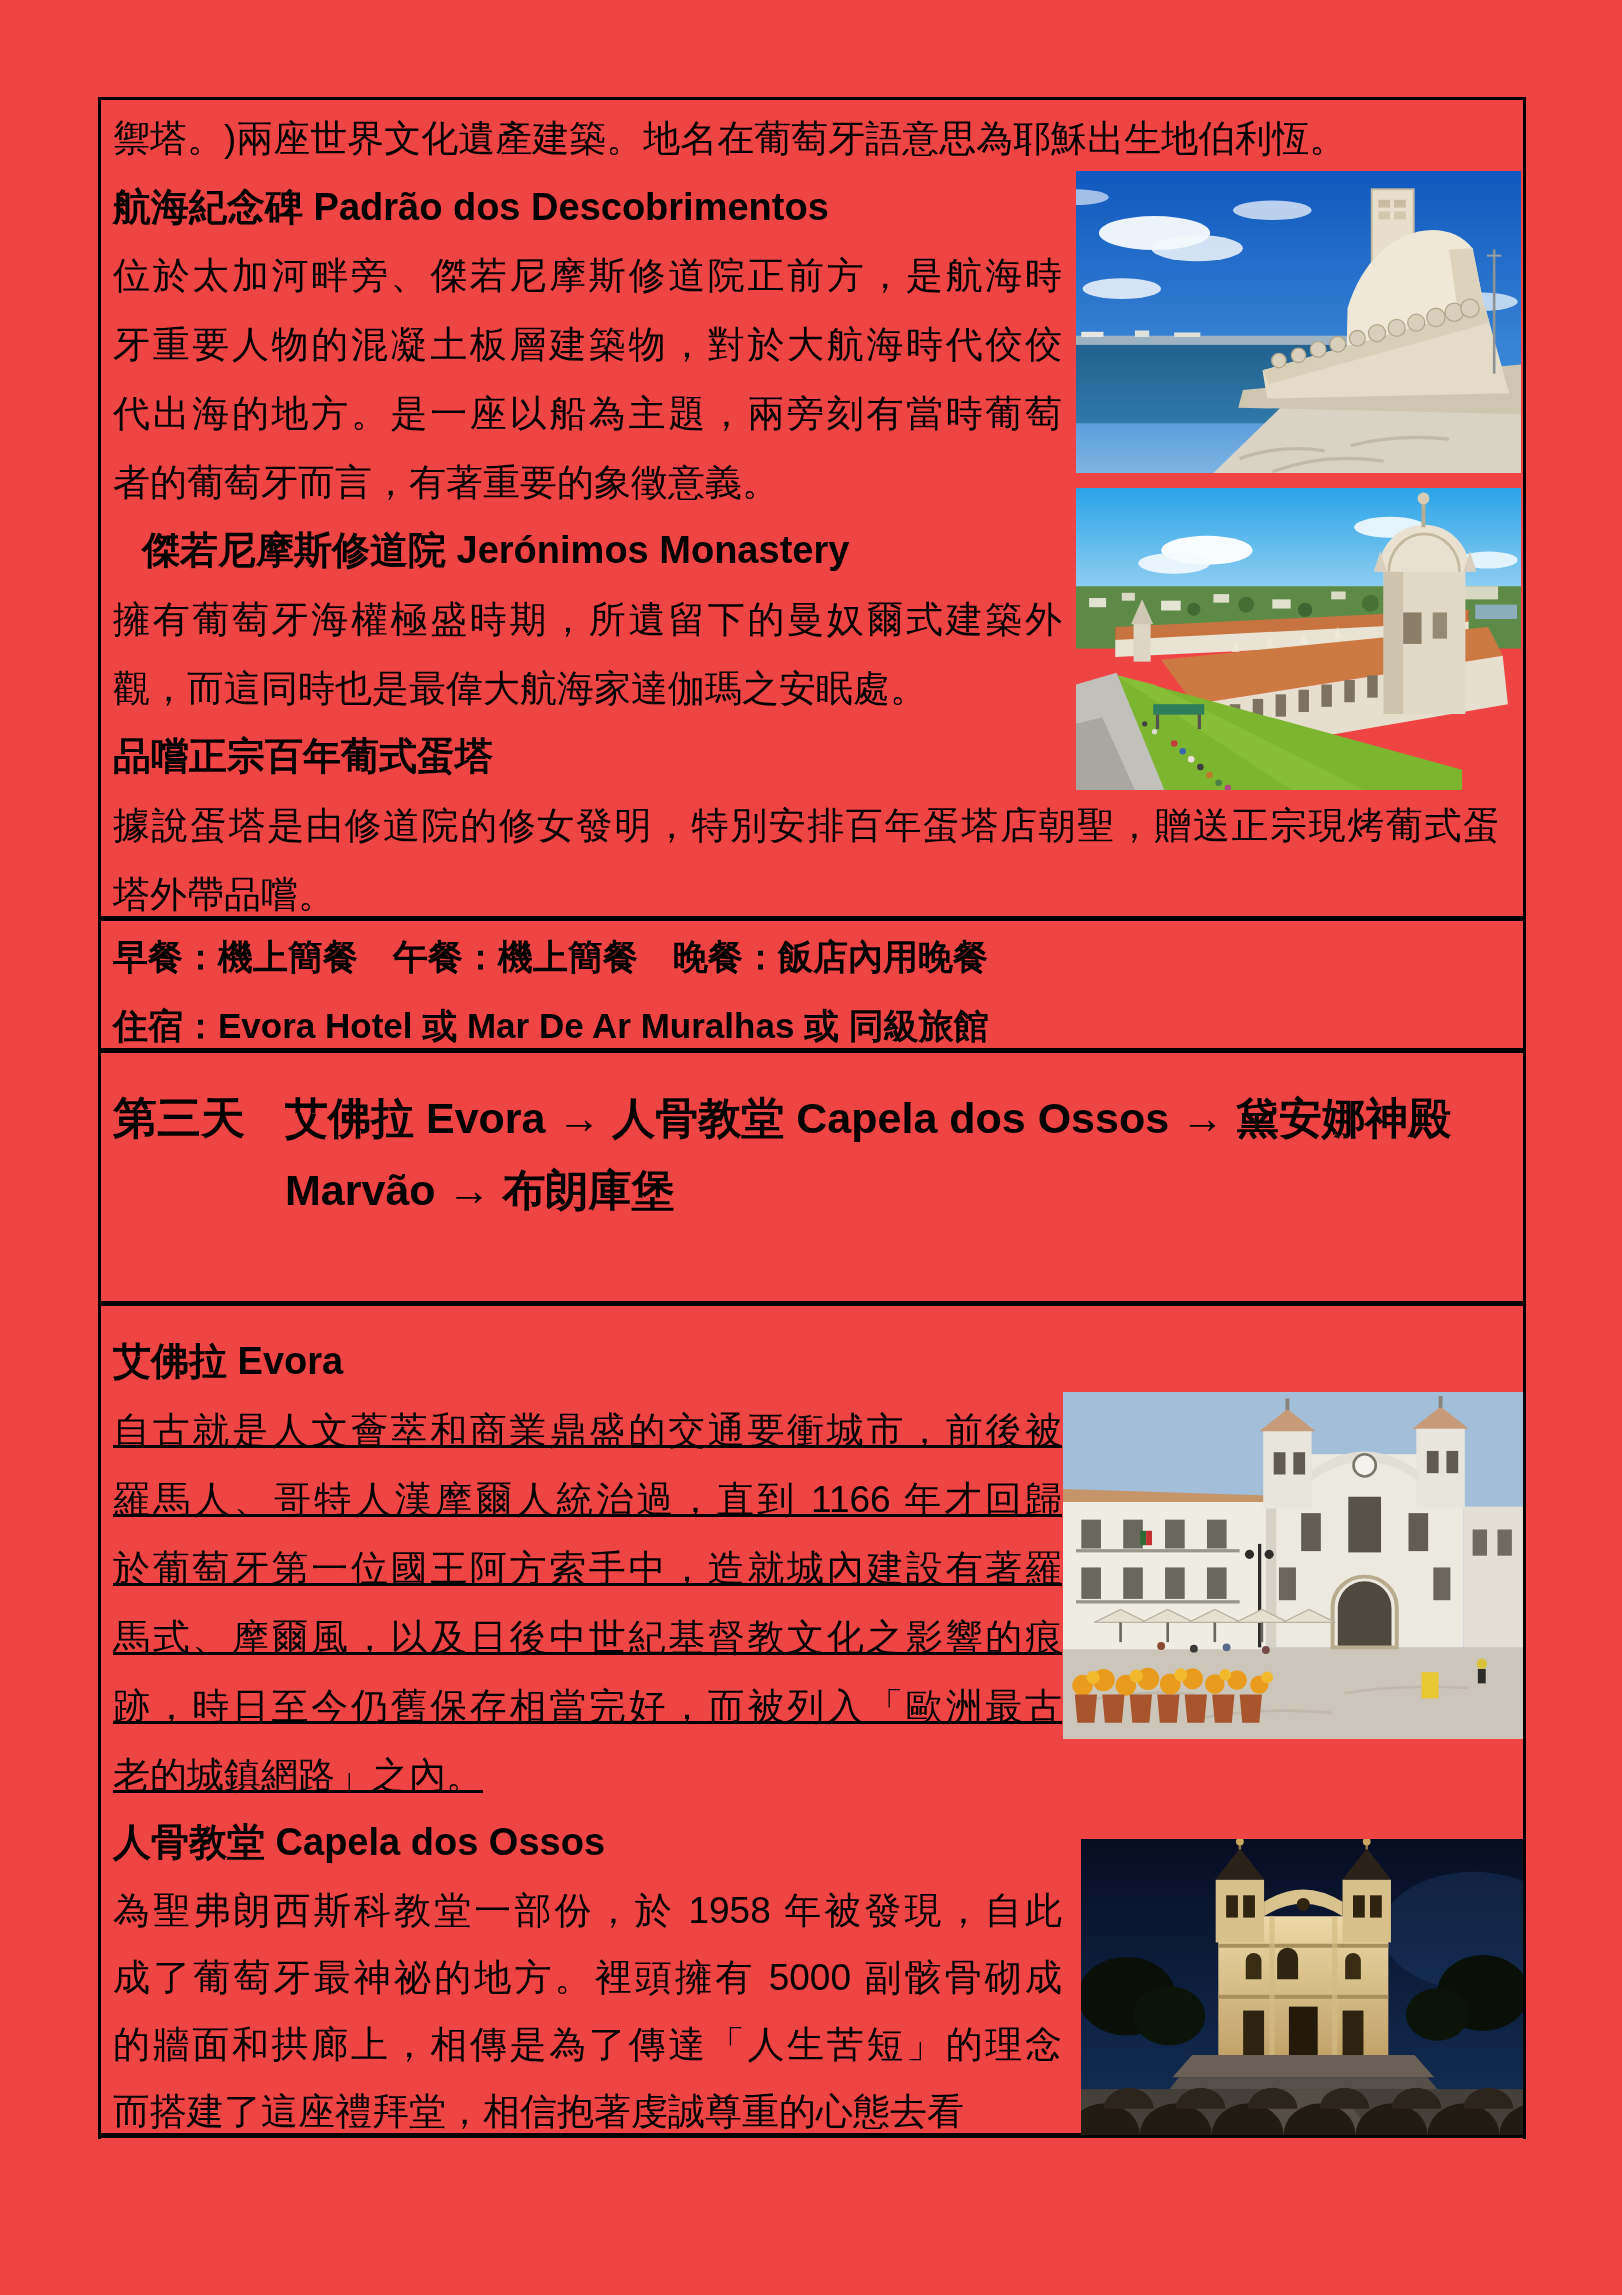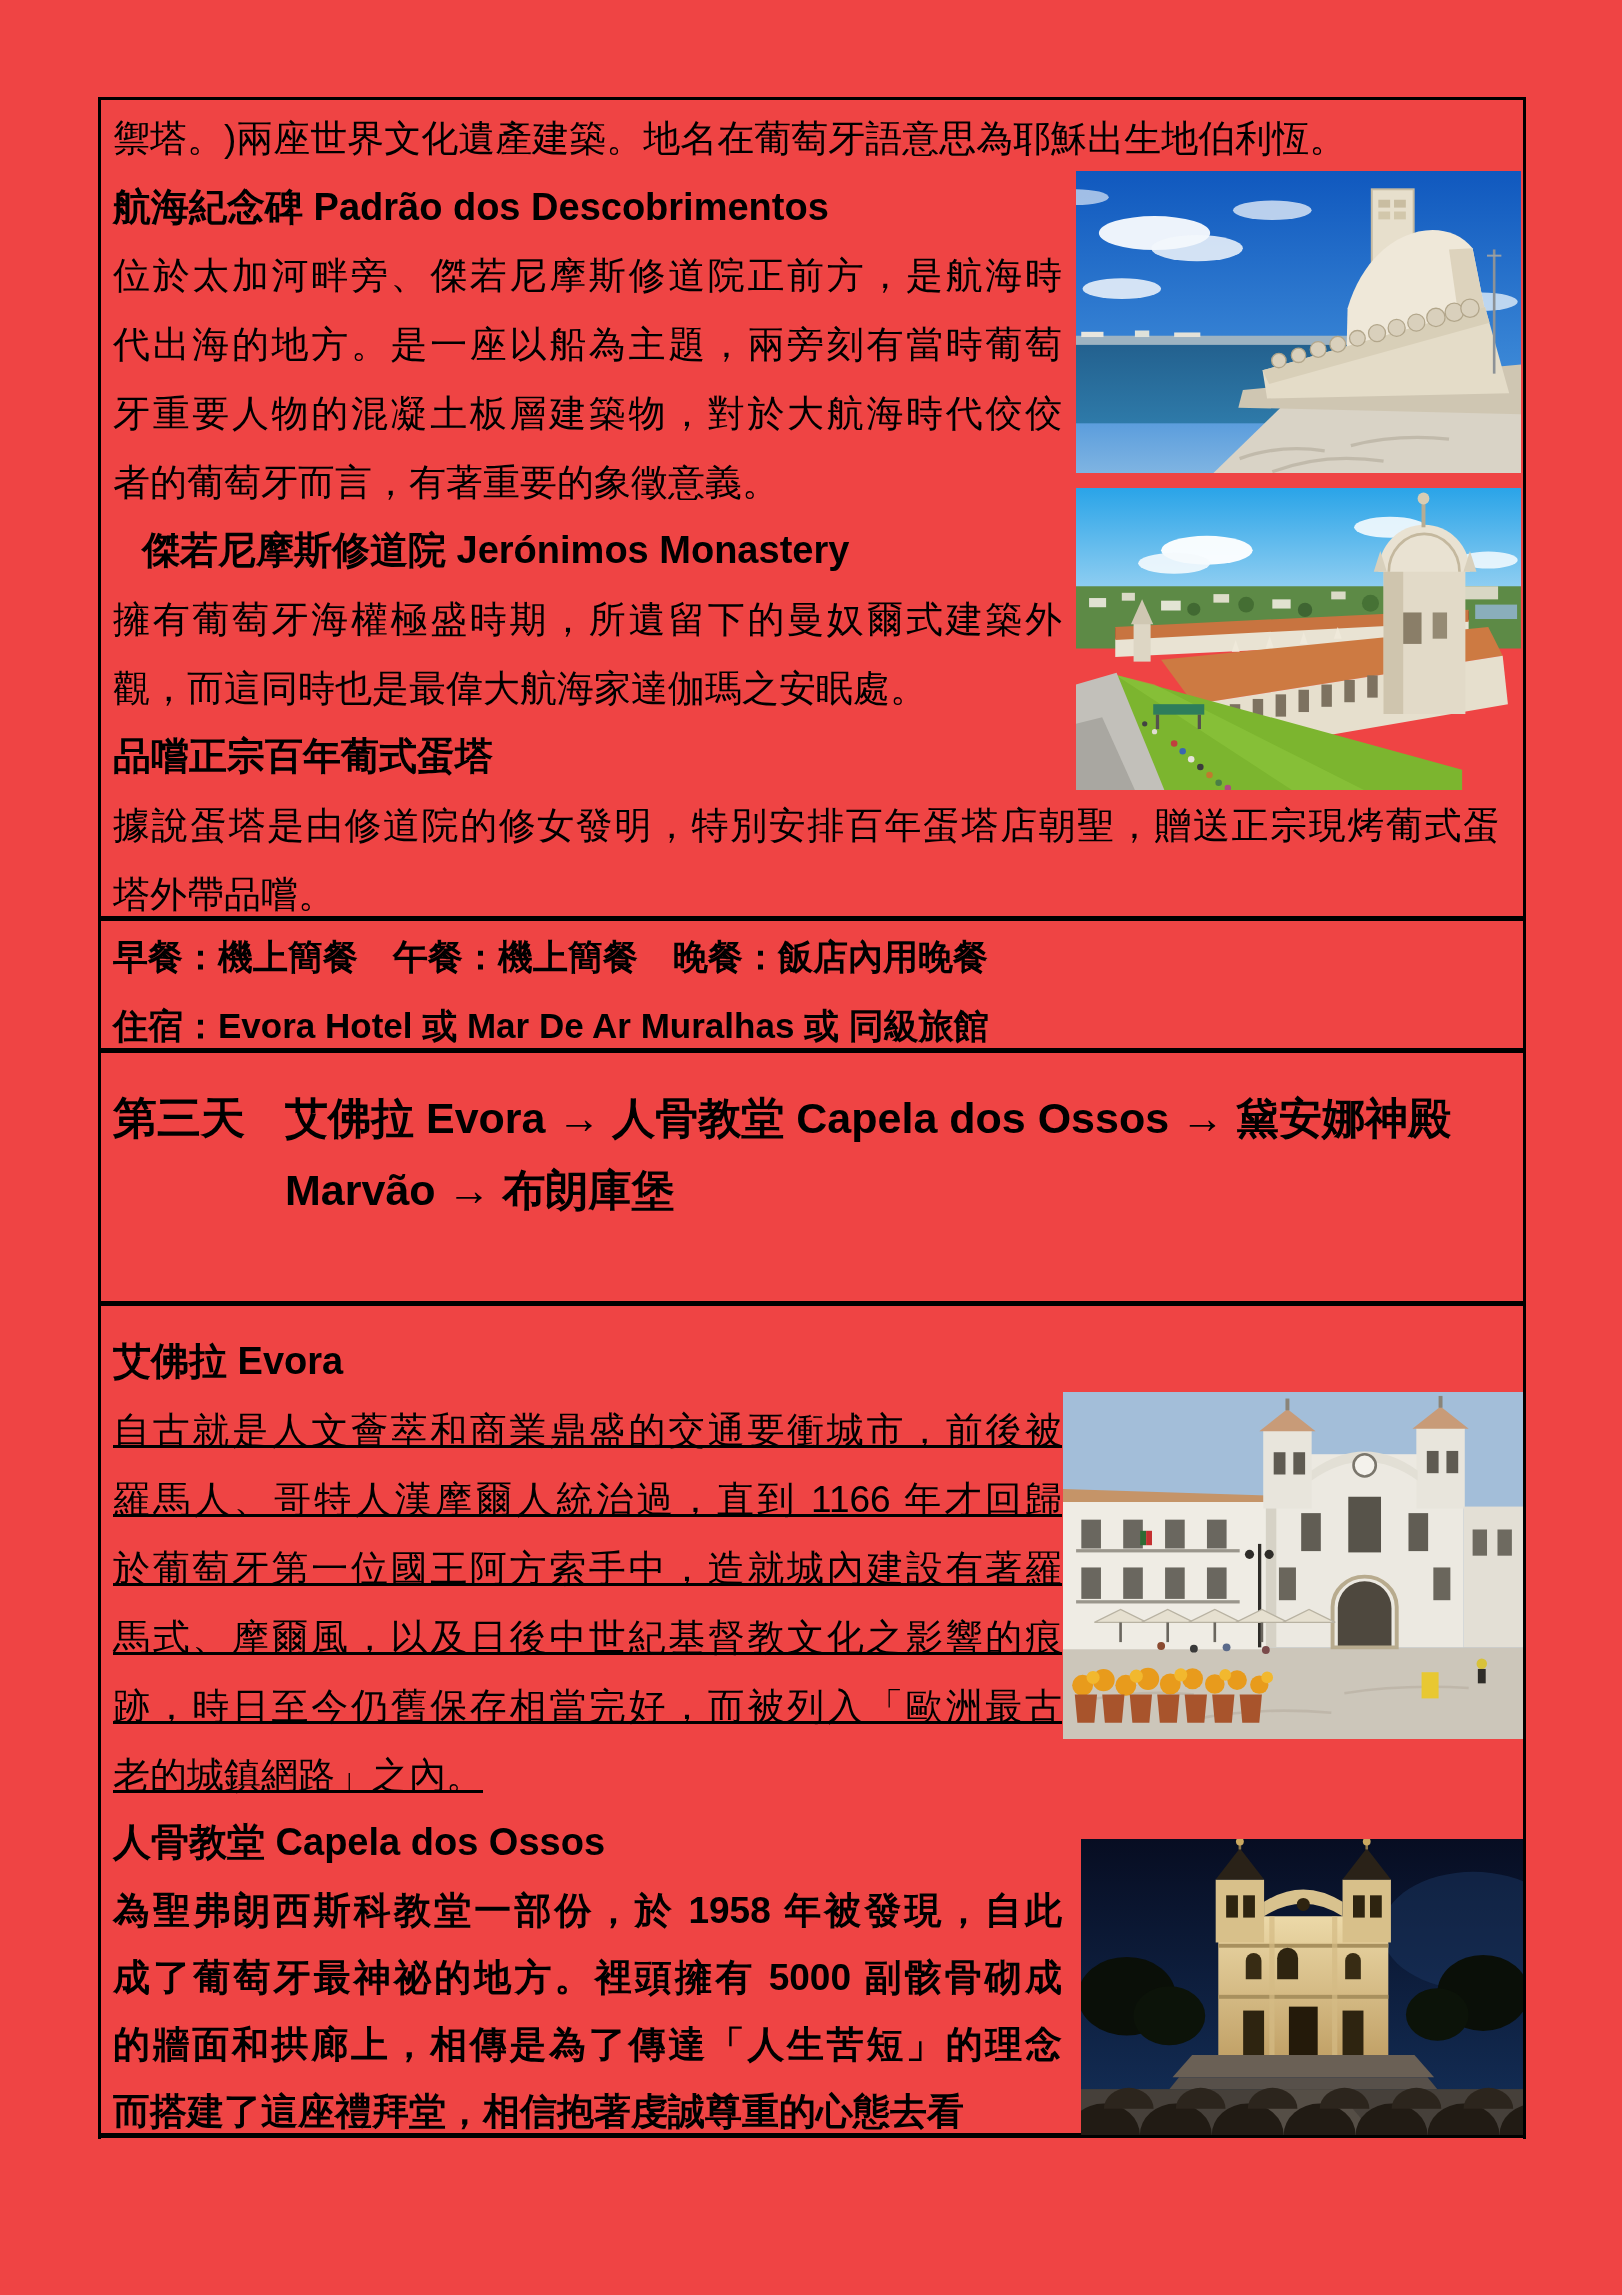"代出海的地方。是一座以船為主題，兩旁刻有當時葡萄" div.tline { order: before "牙重要人物的混凝土板層建築物，對於大航海時代佼佼" -> after "牙重要人物的混凝土板層建築物，對於大航海時代佼佼" }
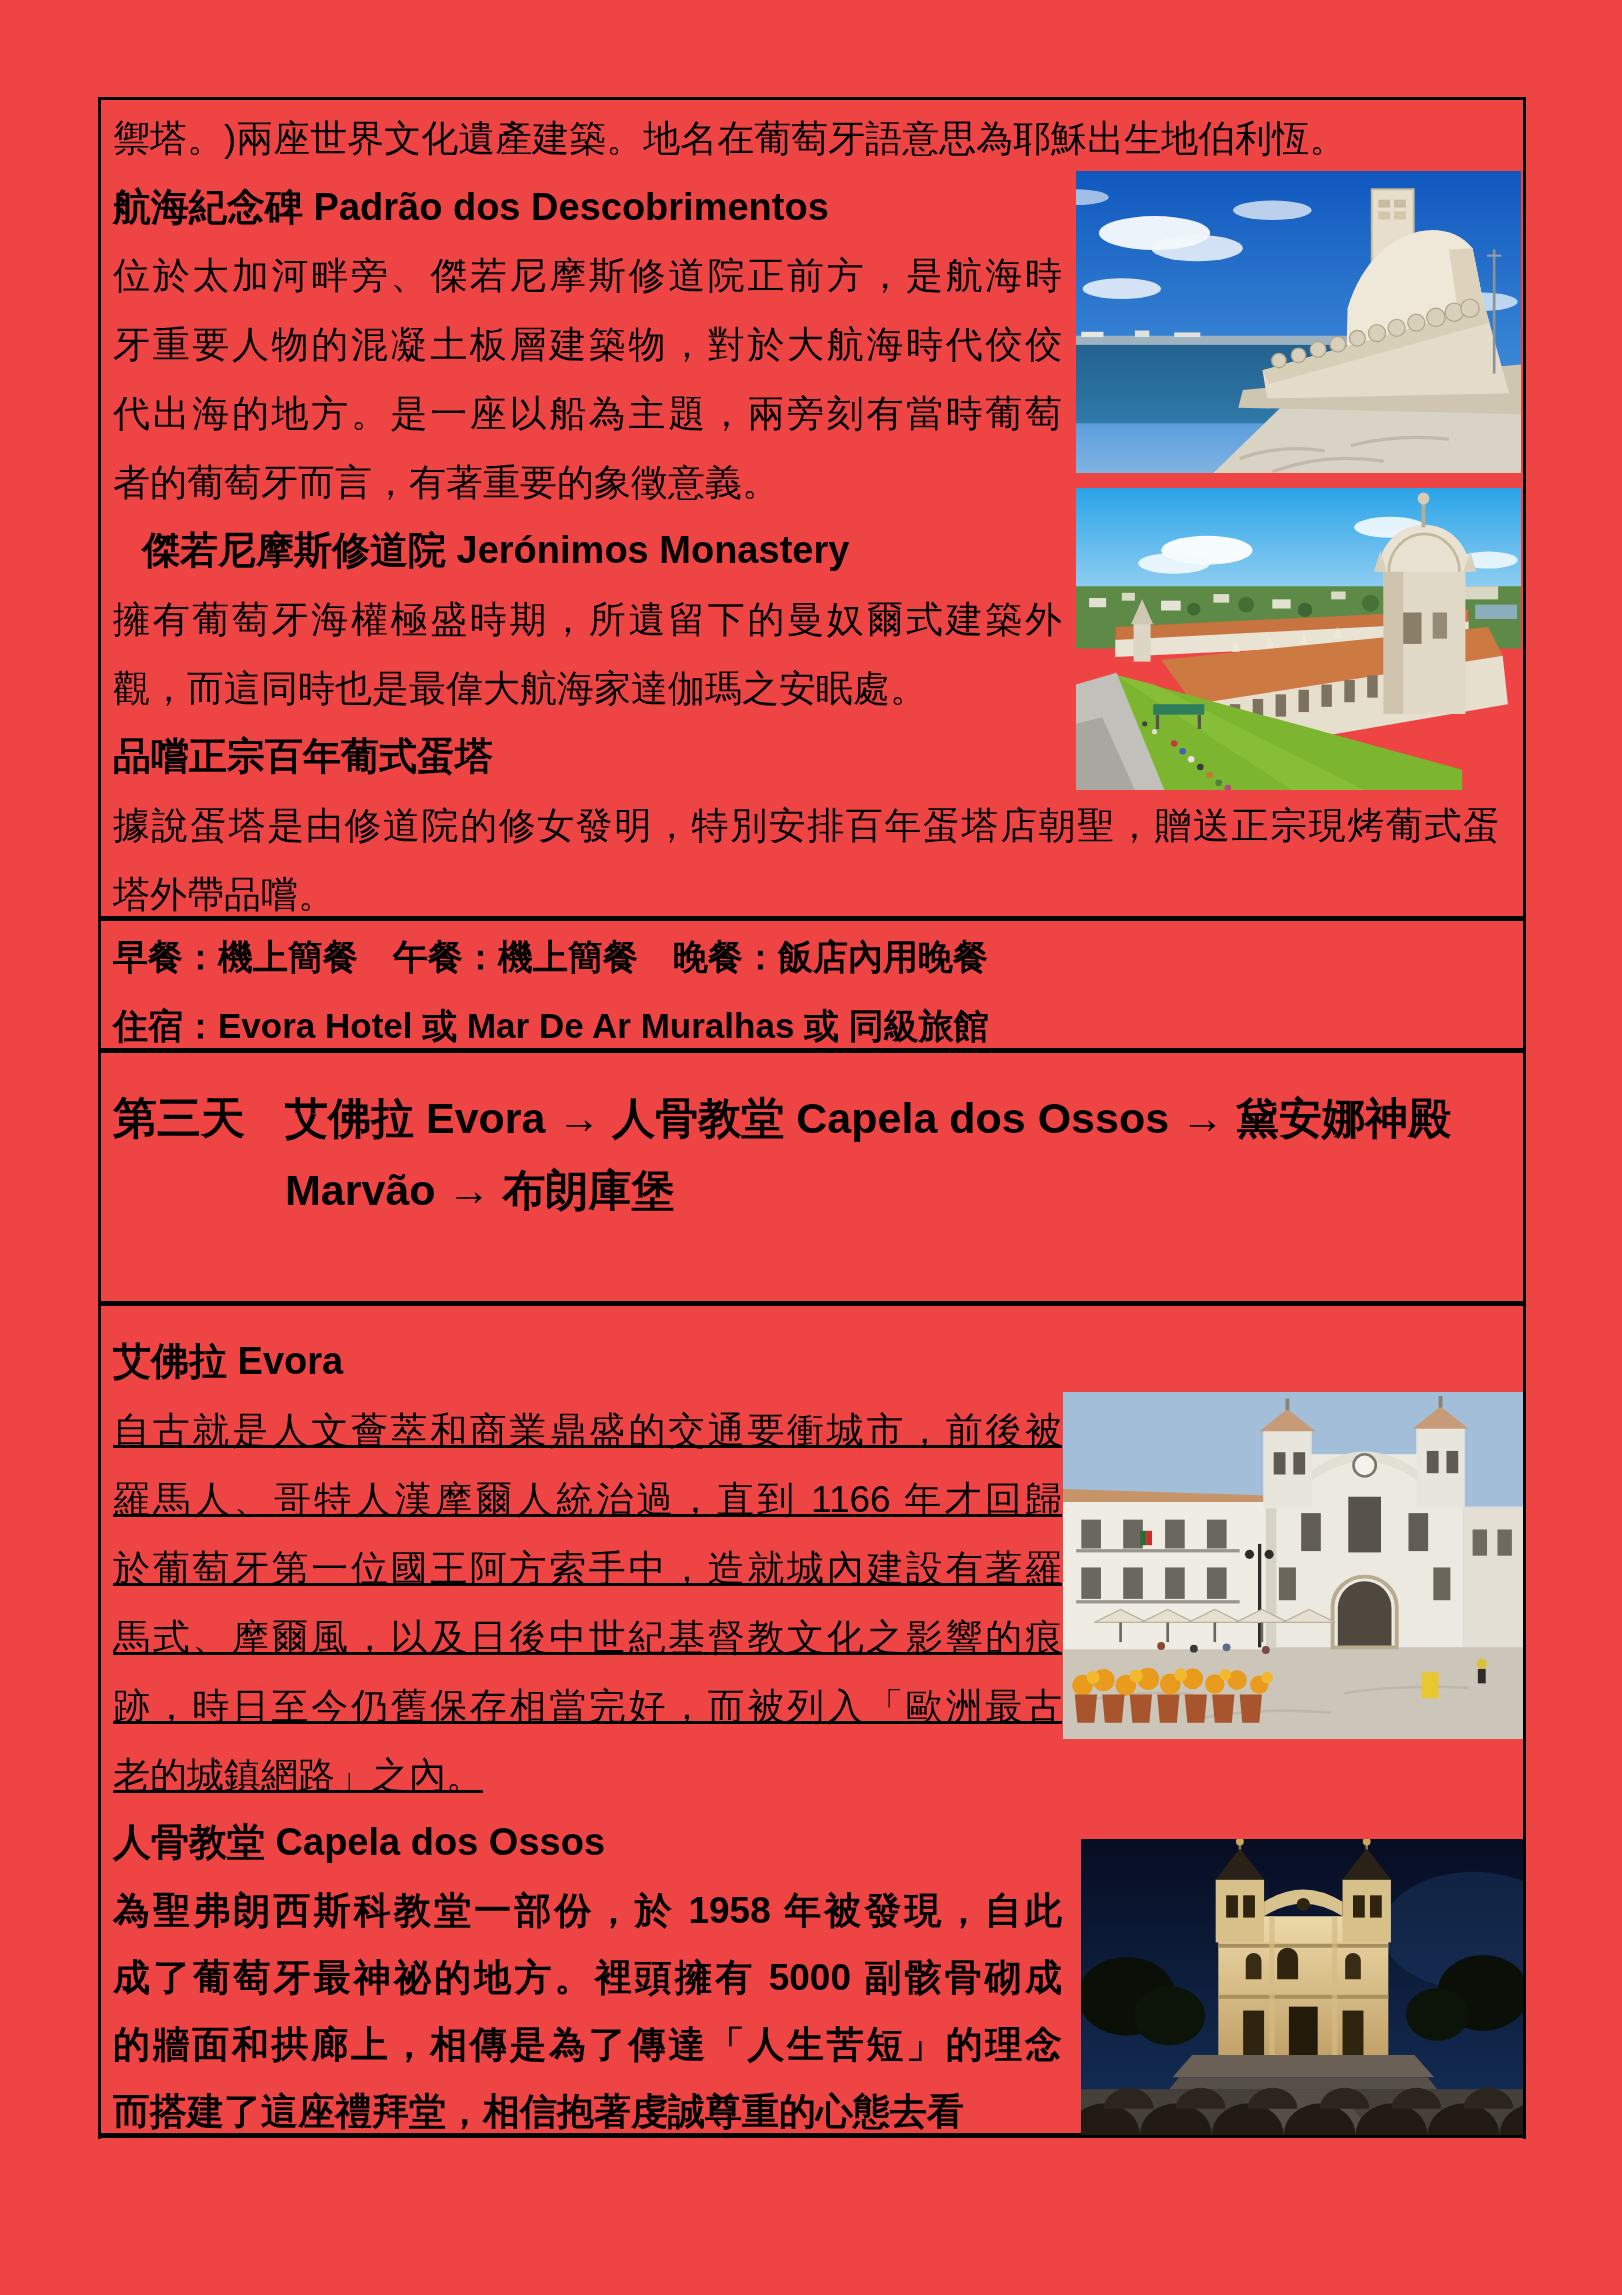"為聖弗朗西斯科教堂一部份，於 1958 年被發現，自此" div.txt { font-weight: bold -> none }
